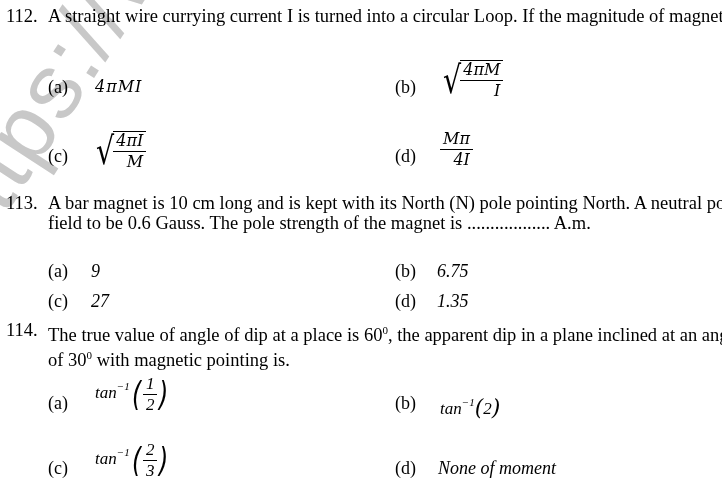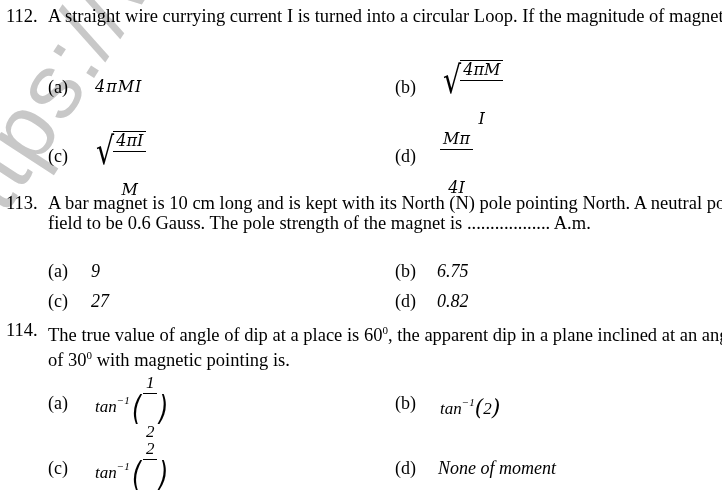"4πM" .frac { align-items: center -> flex-end; gap: 28px -> none }
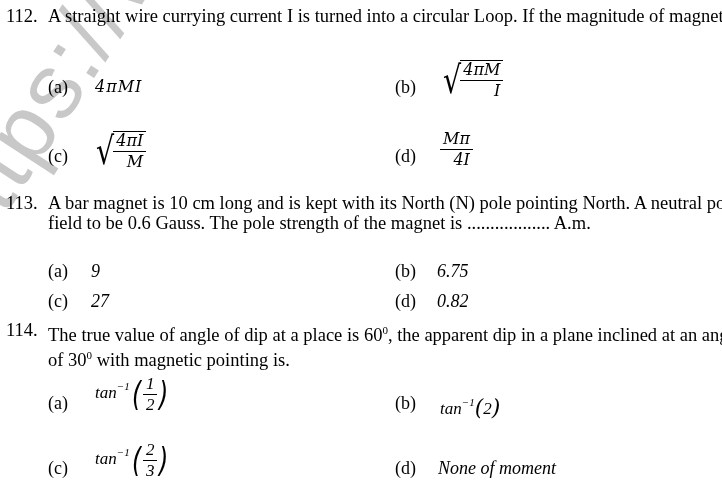"0.82" div.opt { text: 0.82 -> 1.35 }
